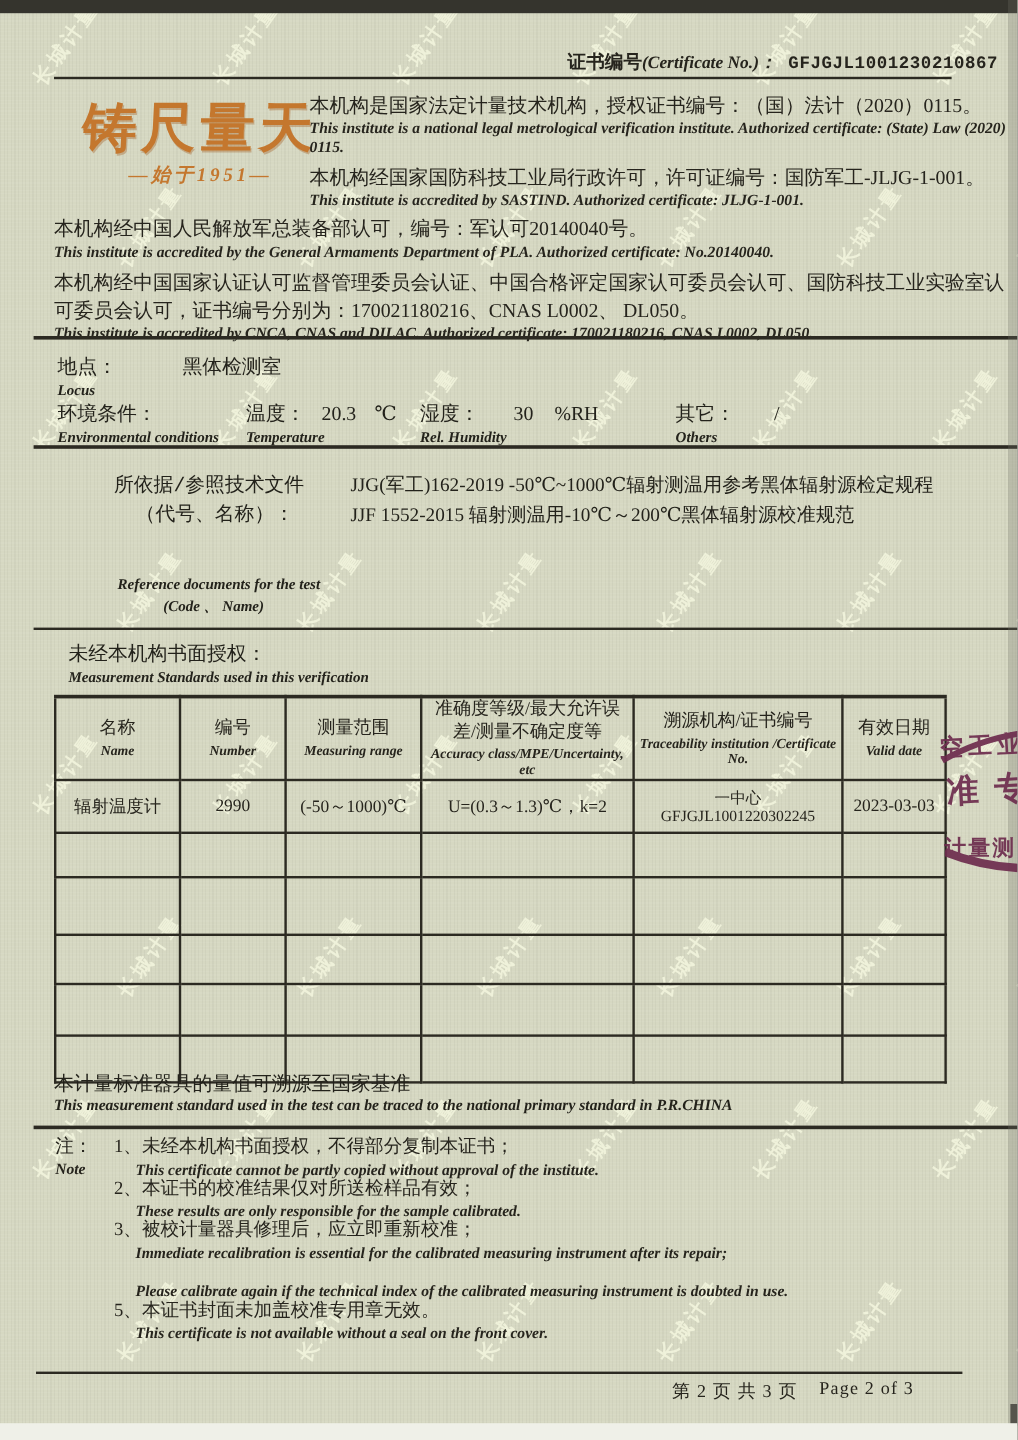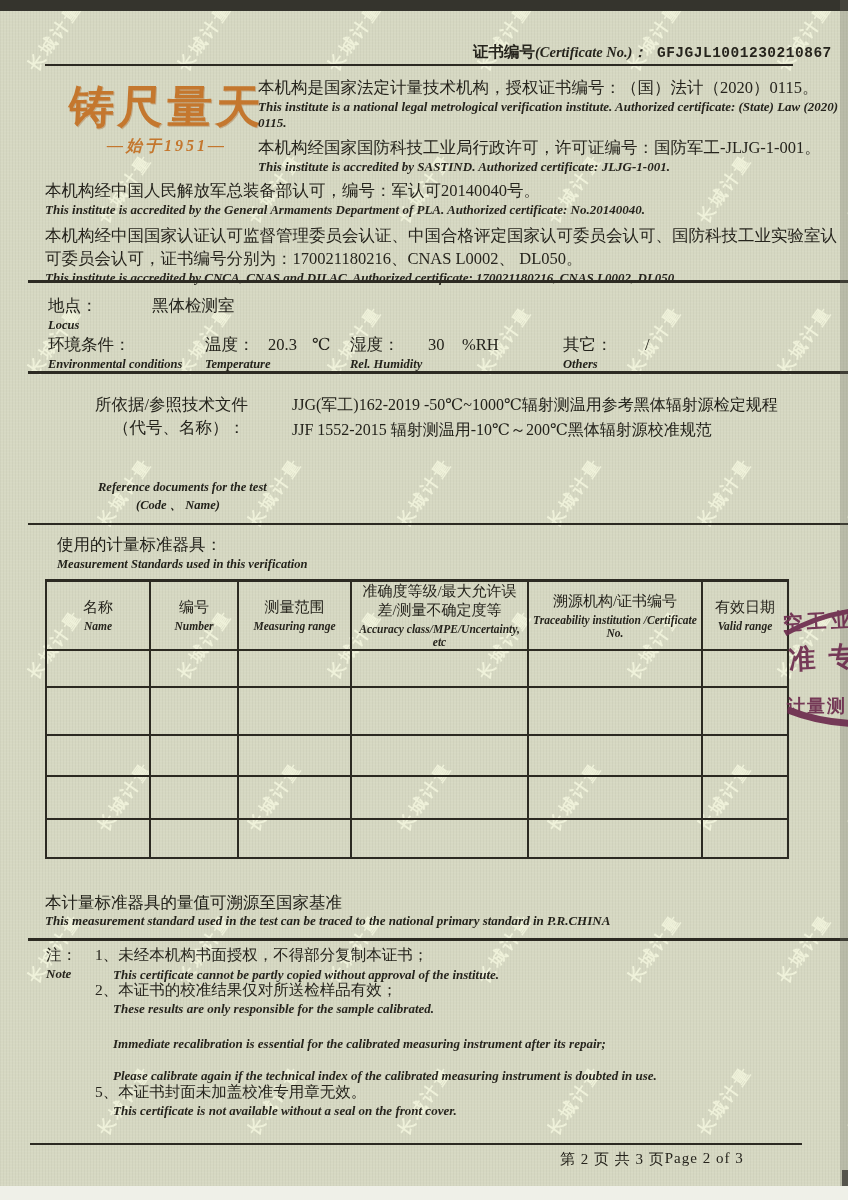"所依据/参照技术文件" span.abs { font-family: none -> Liberation Mono, monospace }
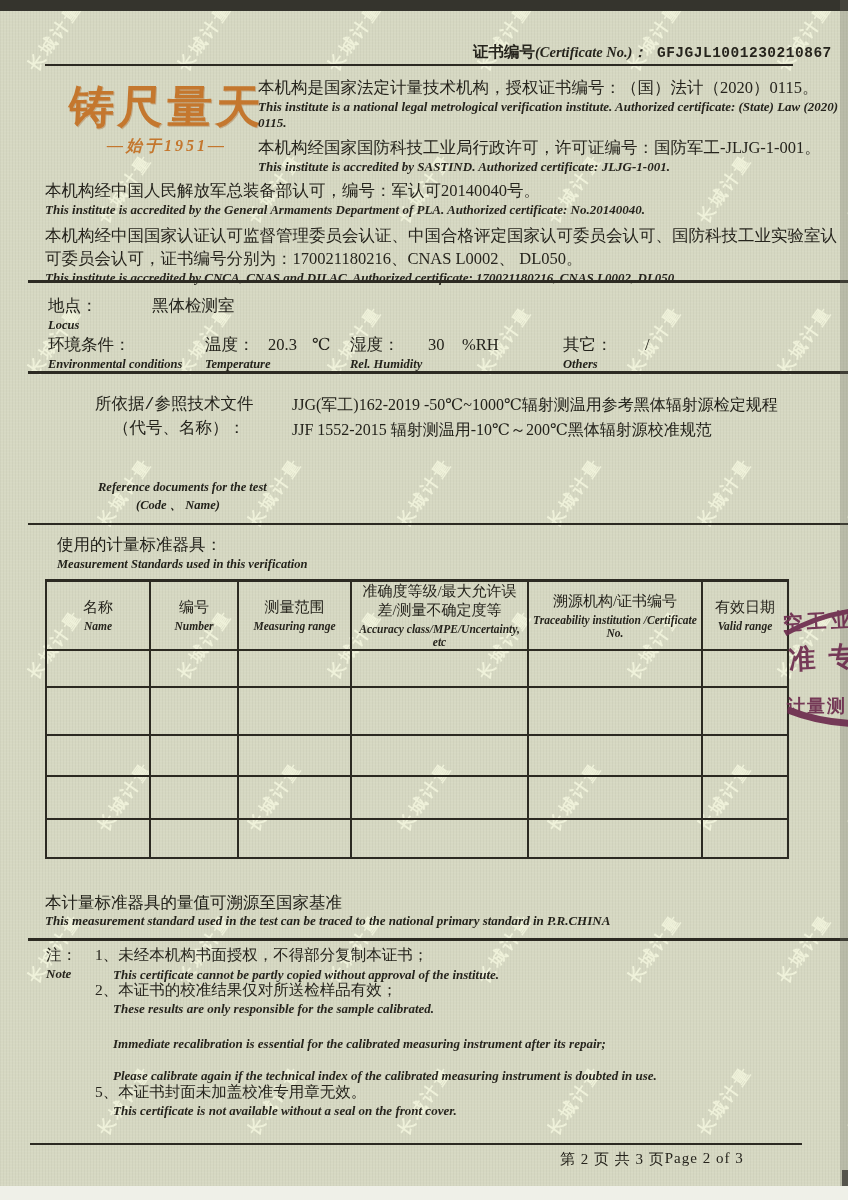"使用的计量标准器具：" span.abs { text: 使用的计量标准器具 -> 未经本机构书面授权 }
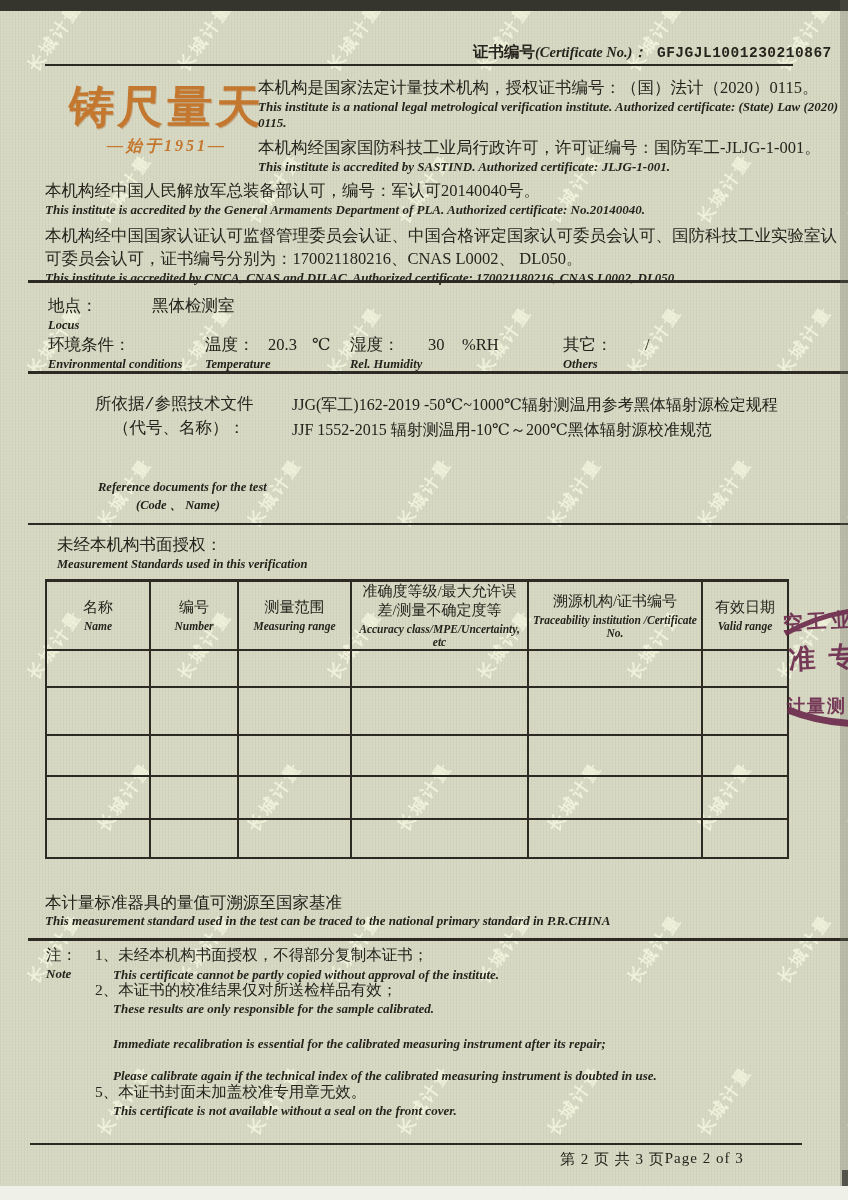"Valid range" div.th-en { text: range -> date }
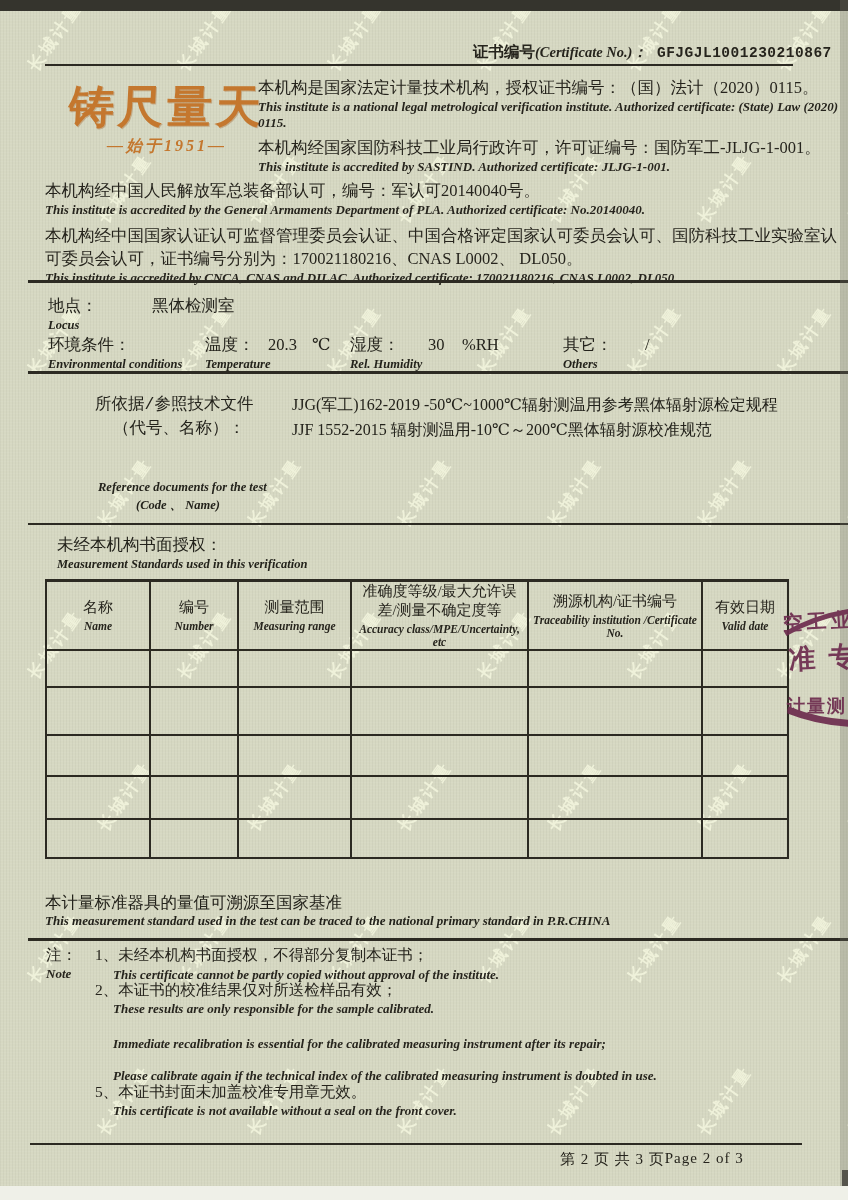"辐射温度计" tr { html: none -> <tr> <td>辐射温度计</td> <td>2990</td> <td>(-50～1000)℃</td> <td>U=(0.3～1.3)℃，k=2</td> <td> <div>一中心</div> <div>GFJGJL1001220302245</div> </td> <td>2023-03-03</td> </tr> }
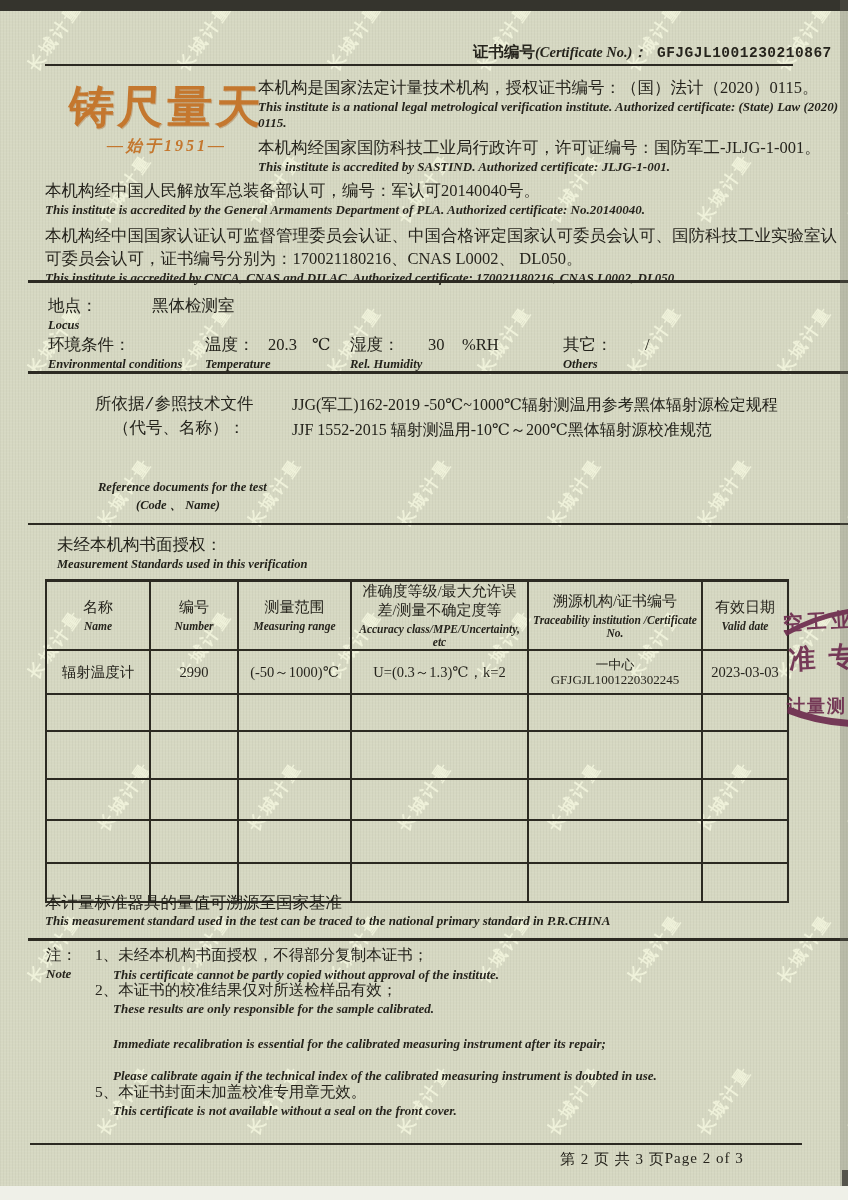"3、被校计量器具修理后，应立即重新校准；" span.abs { html: none -> <span>3、被校计量器具修理后，应立即重新校准；</span> }
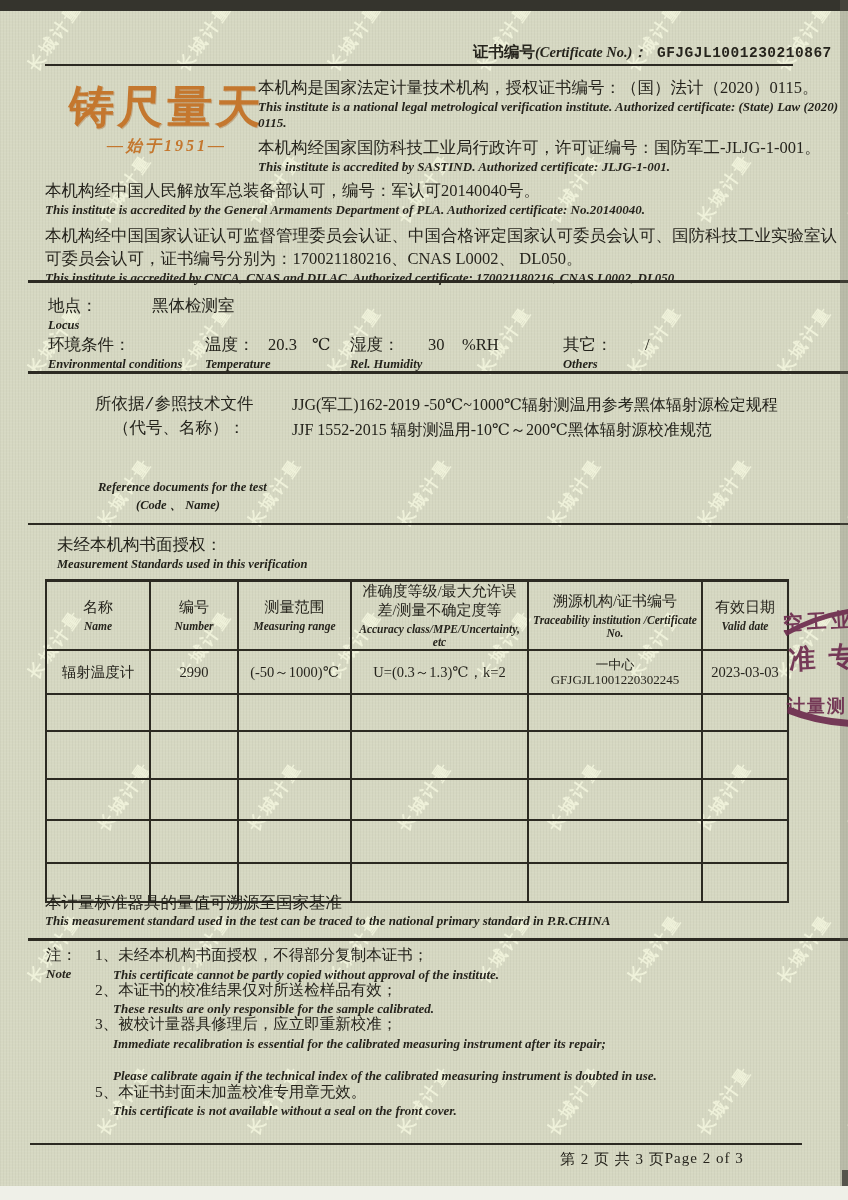"第 2 页 共 3" .footer-text { gap: none -> 18px }
